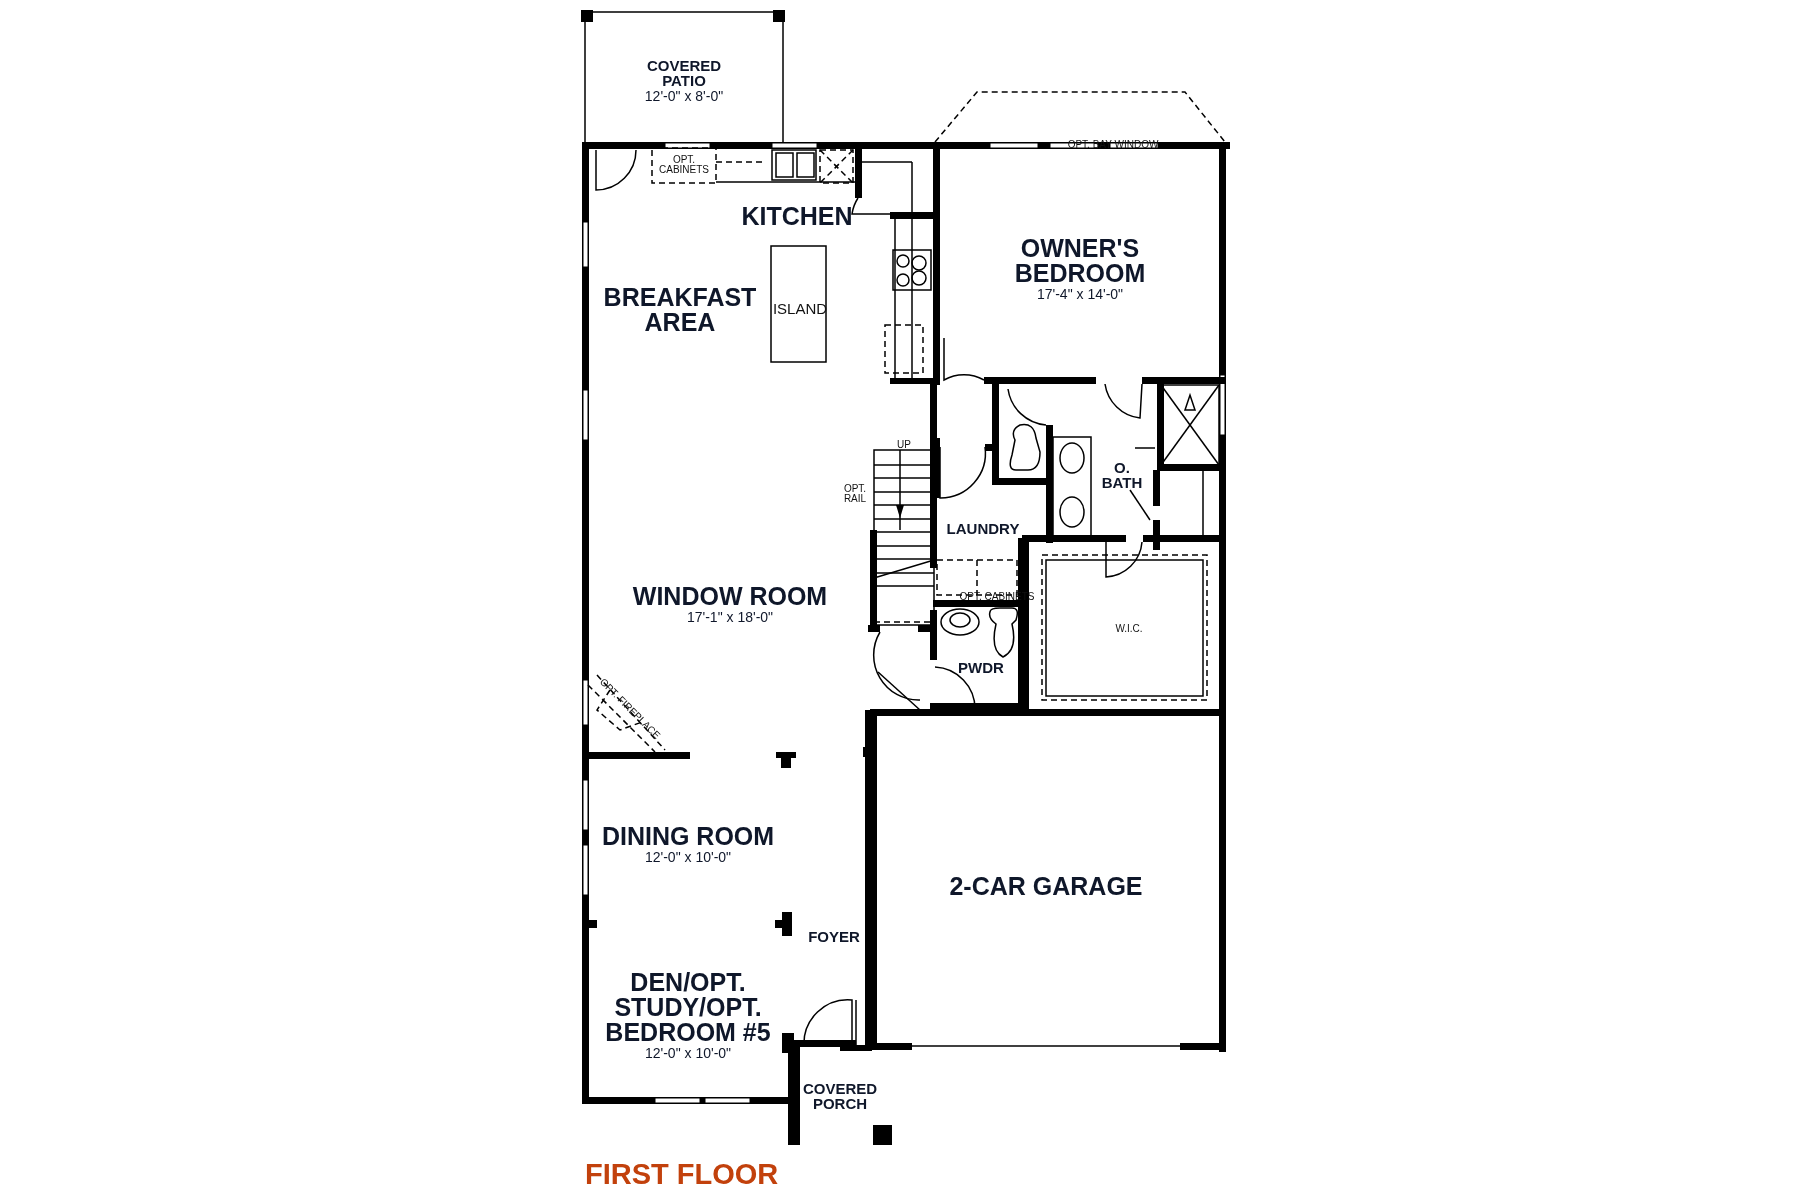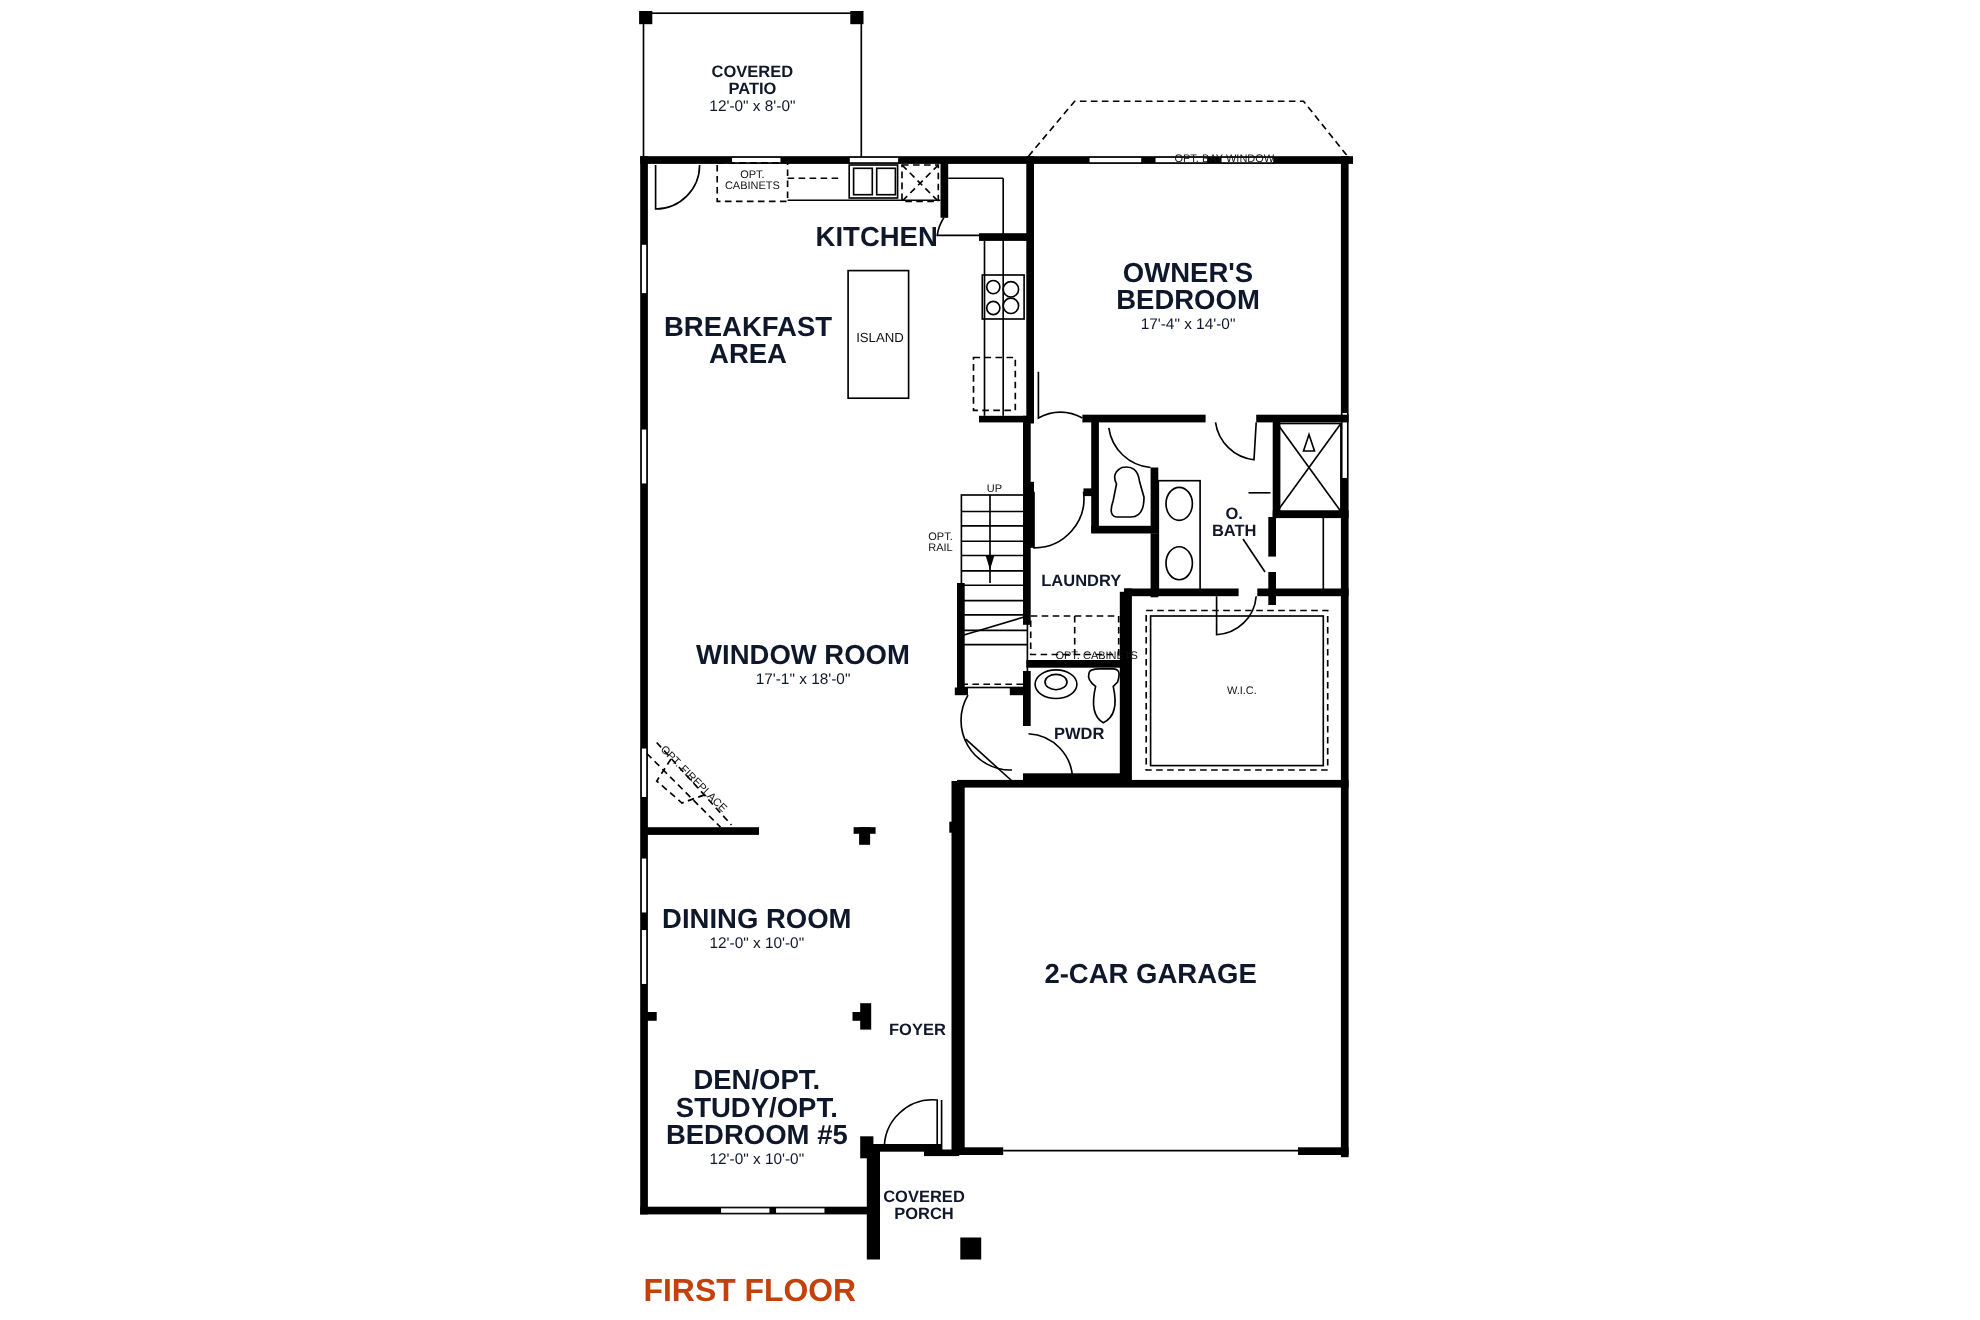"ISLAND" div.tiny { font-size: 12px -> 15px }
